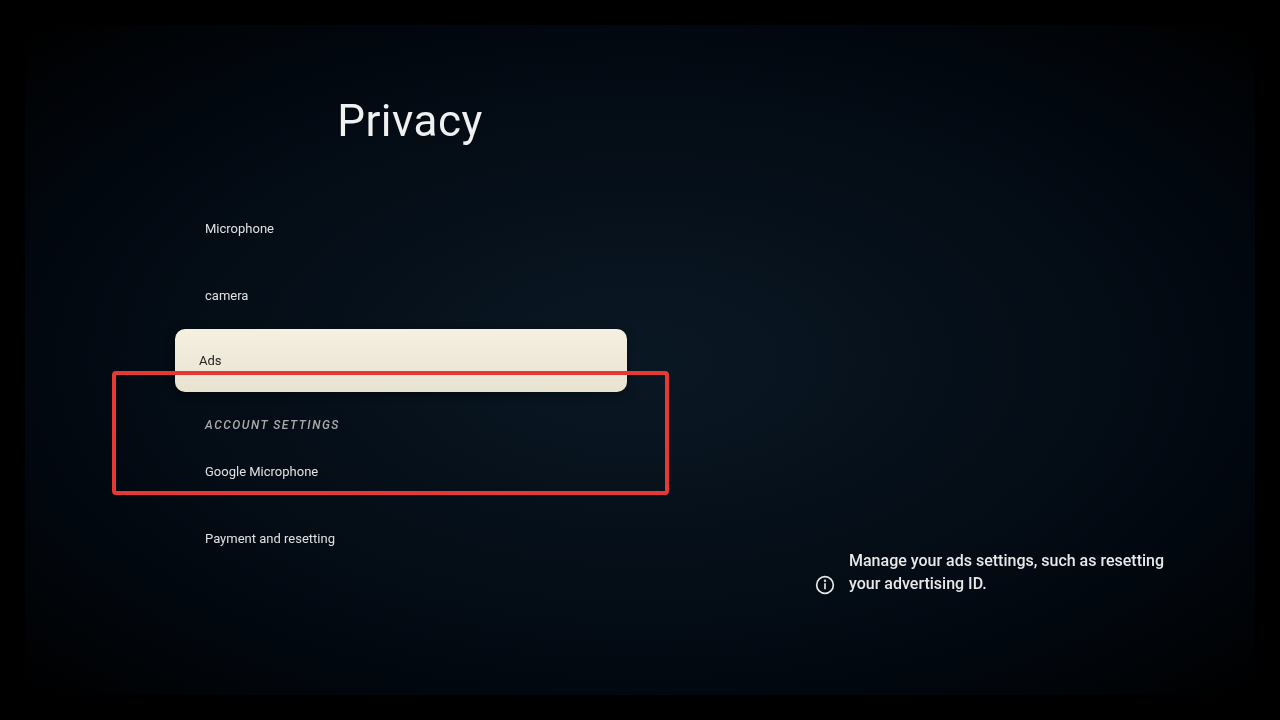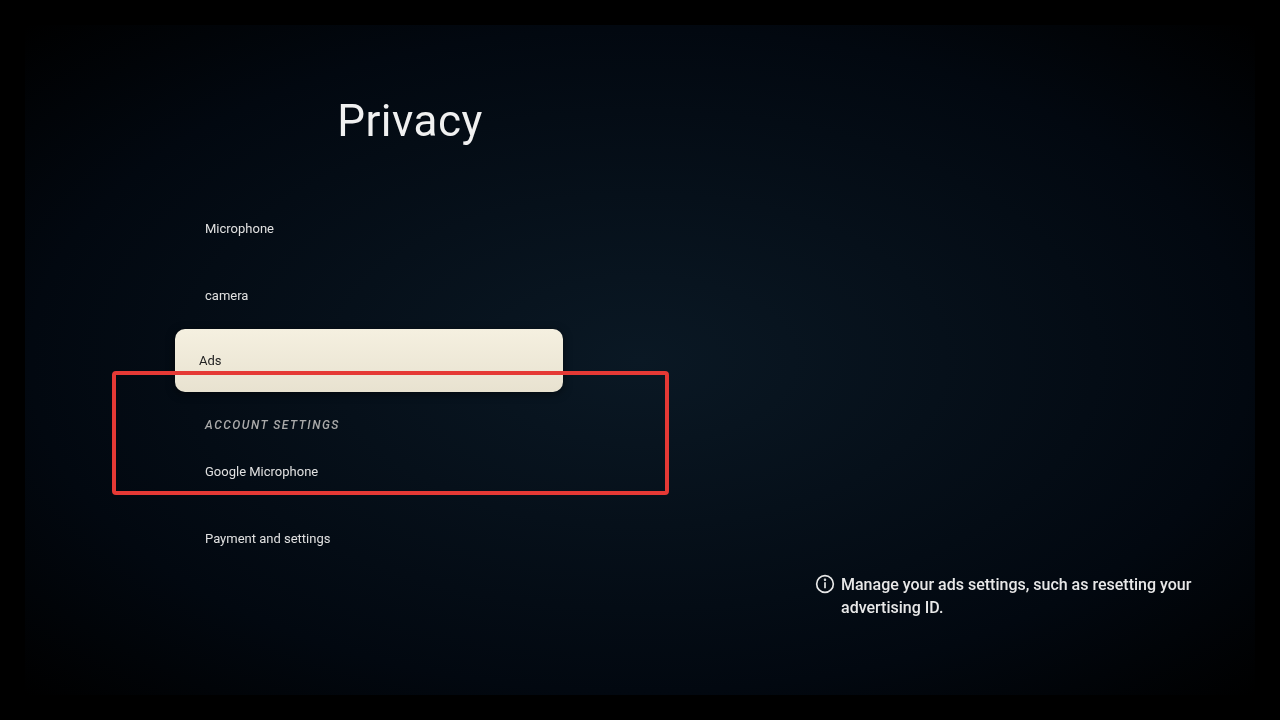"Ads" .menu-item.selected { width: 388px -> 452px }
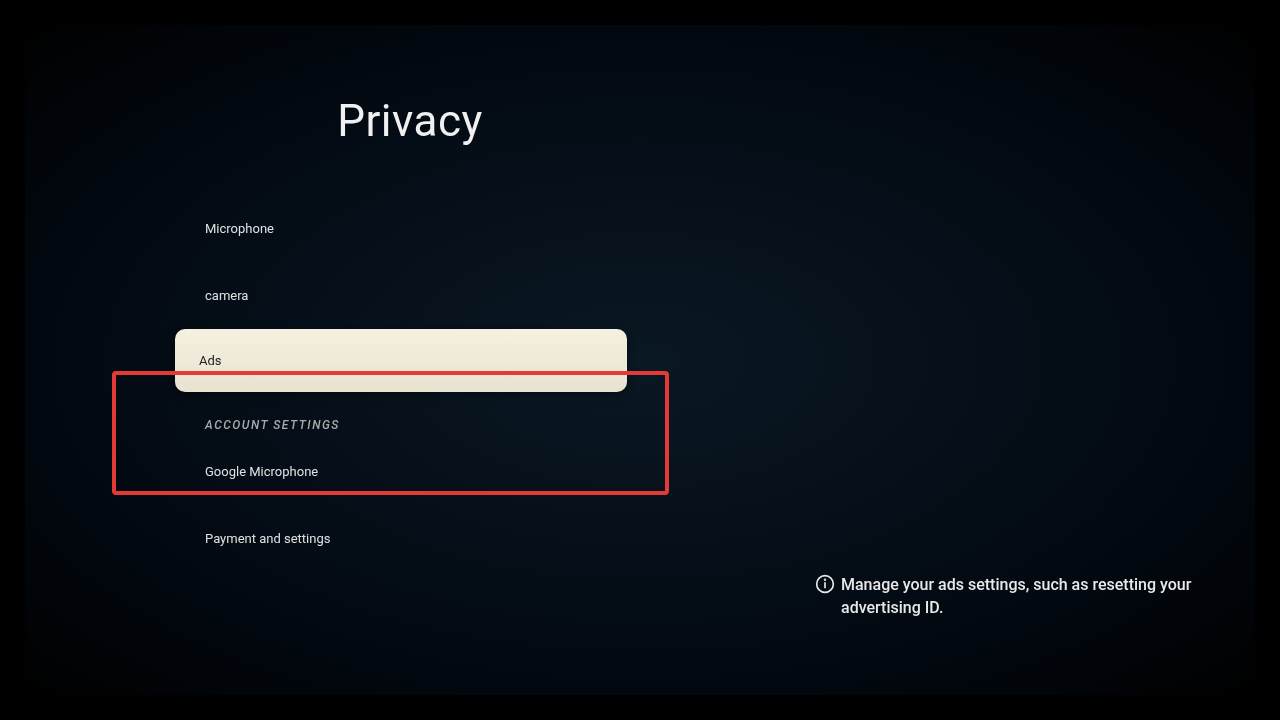"Payment and settings" div.menu-item { text: settings -> resetting }
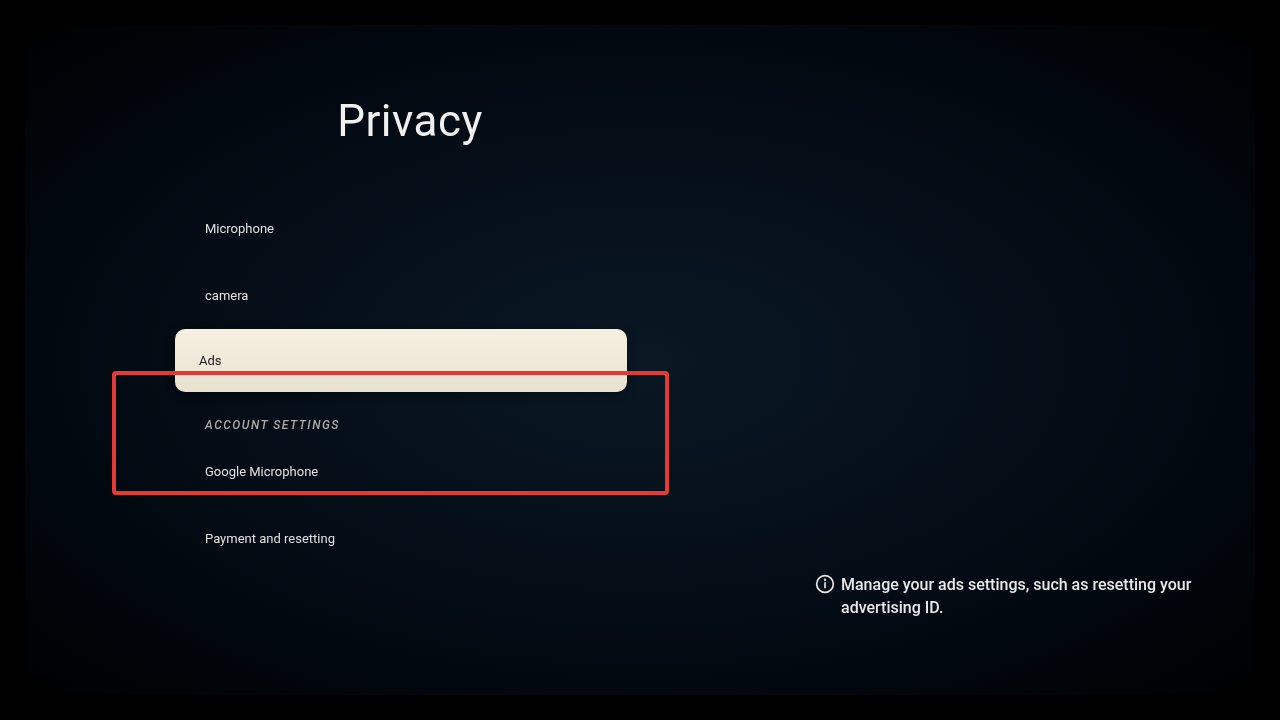"Manage your ads settings, such" .info-panel { align-items: flex-start -> flex-end; bottom: 76px -> 100px; gap: 6px -> 14px }
